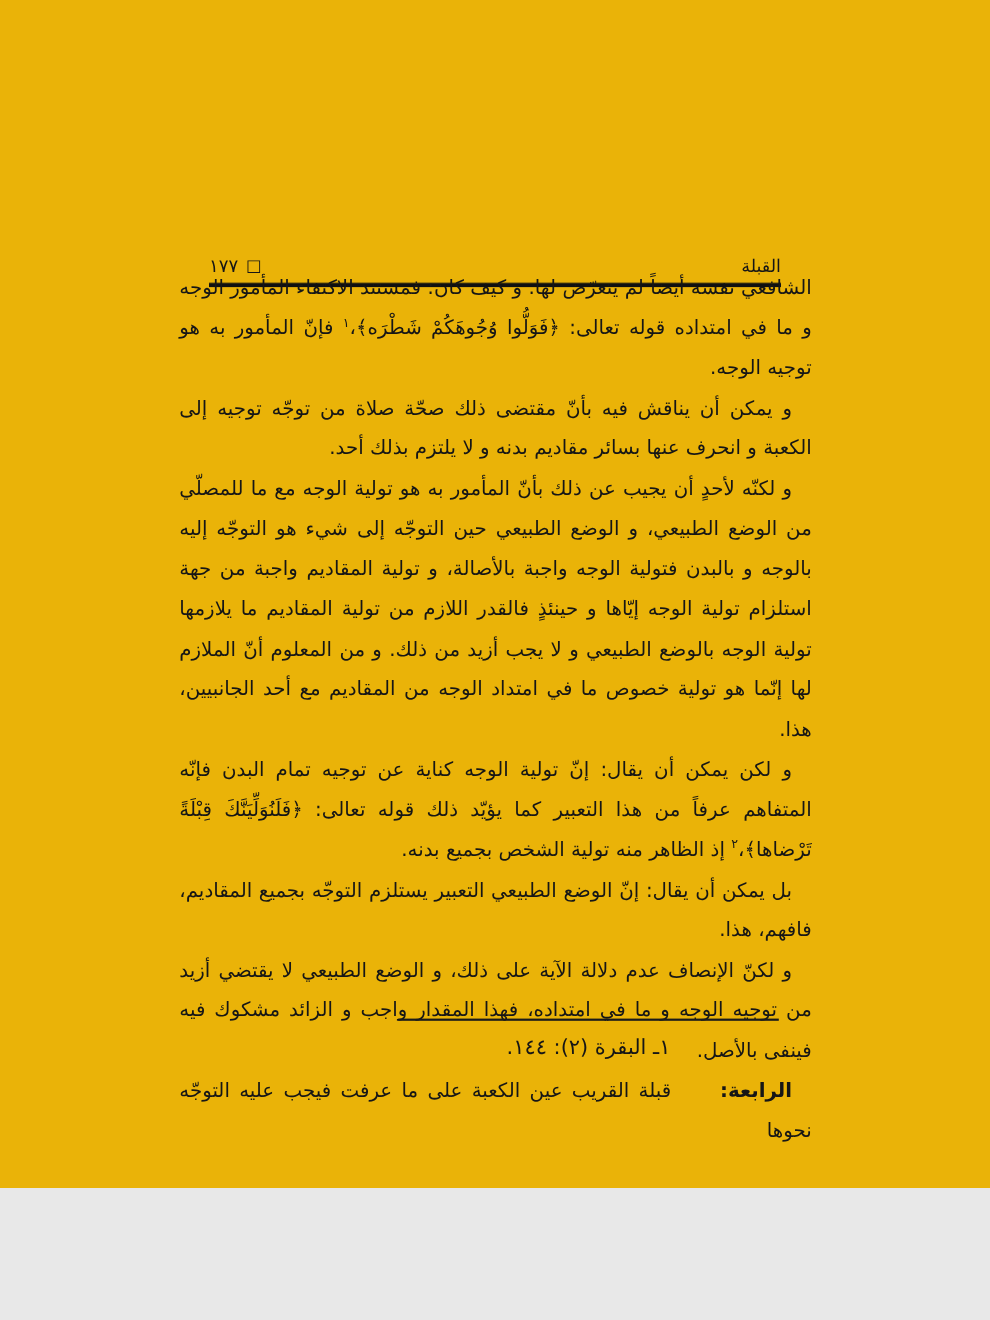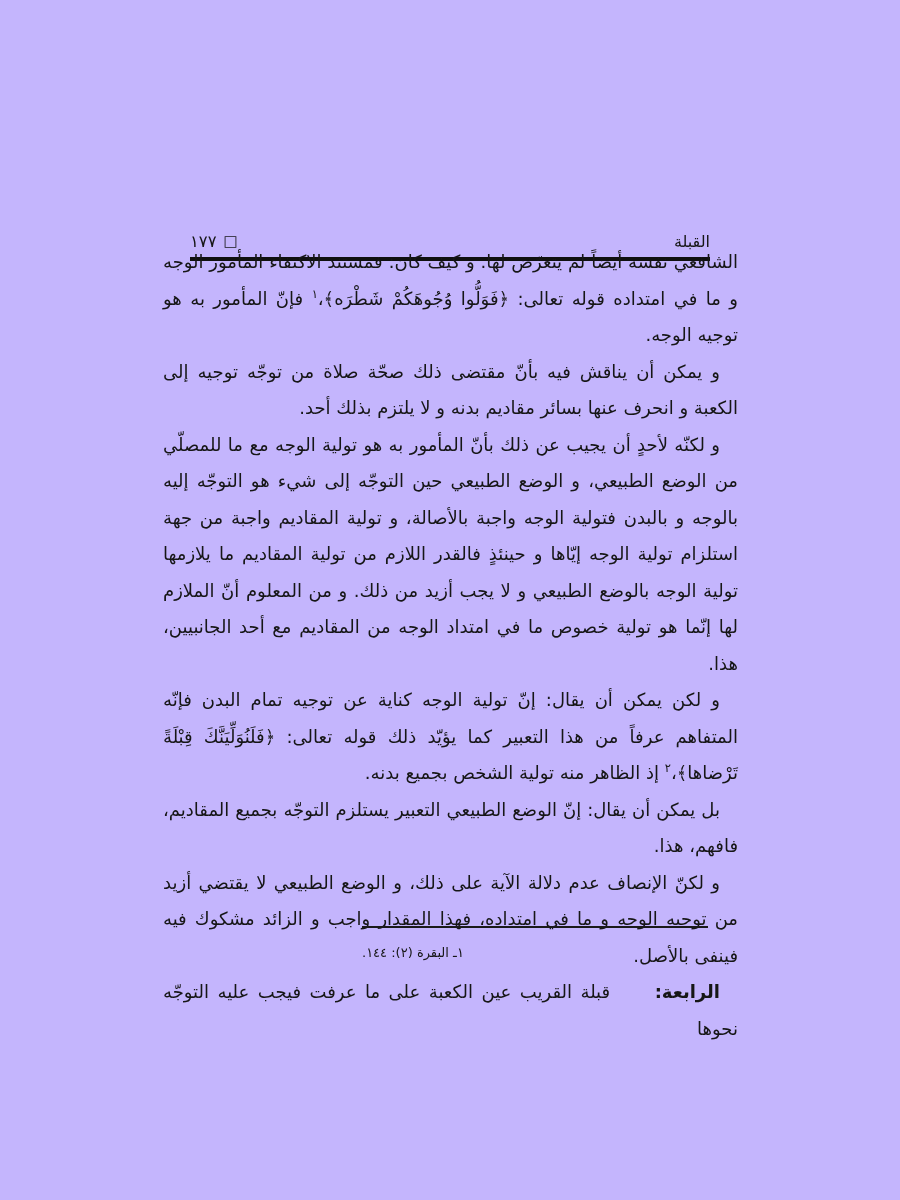"١٧٧" .page { background: #c4b5fd -> #eab308; height: 1200px -> 1080px }
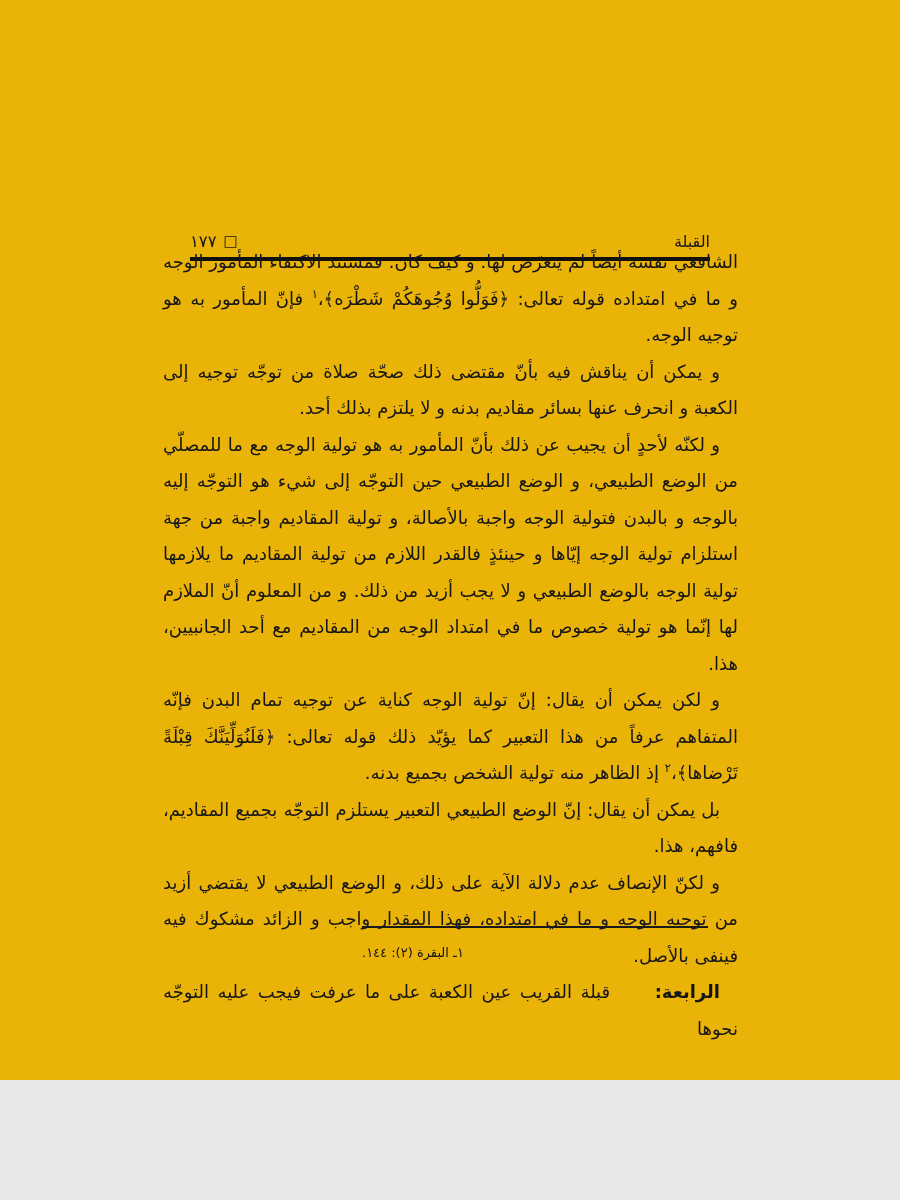"١ـ البقرة (٢): ١٤٤." .fn-item { font-size: 13px -> 19px; text-align: left -> center }
